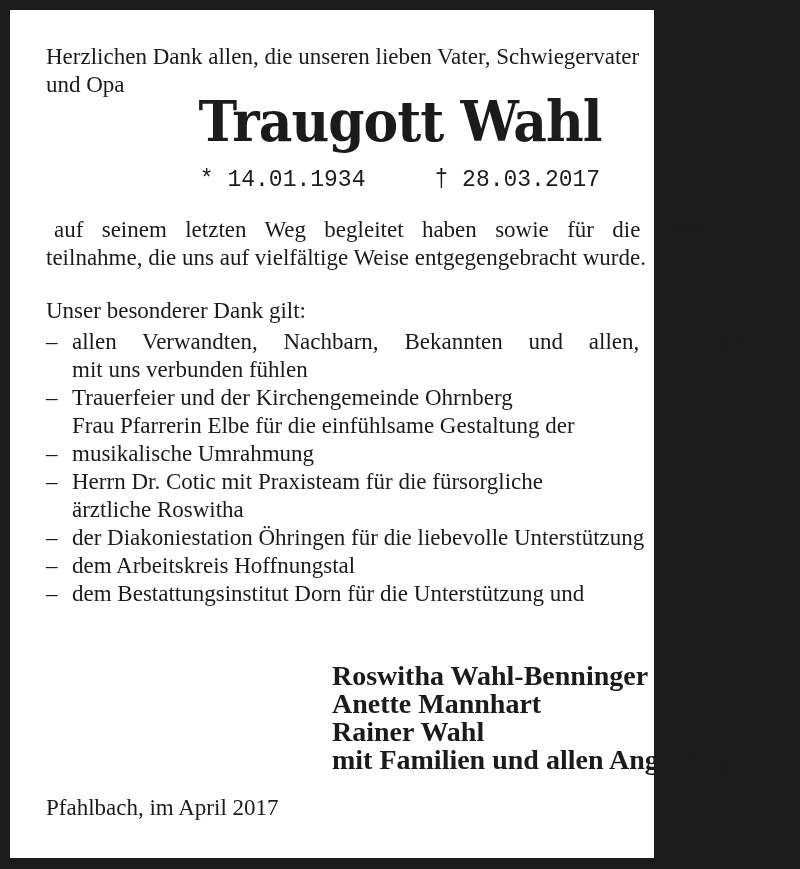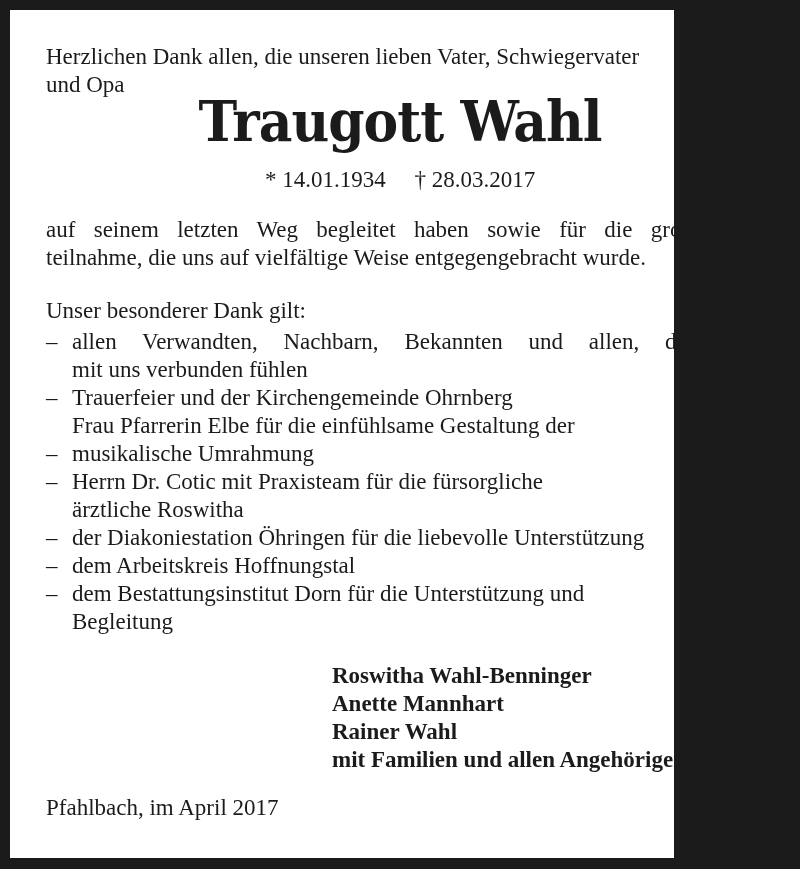"Herzlichen Dank allen, die unseren" .card { padding-left: 20px -> none }
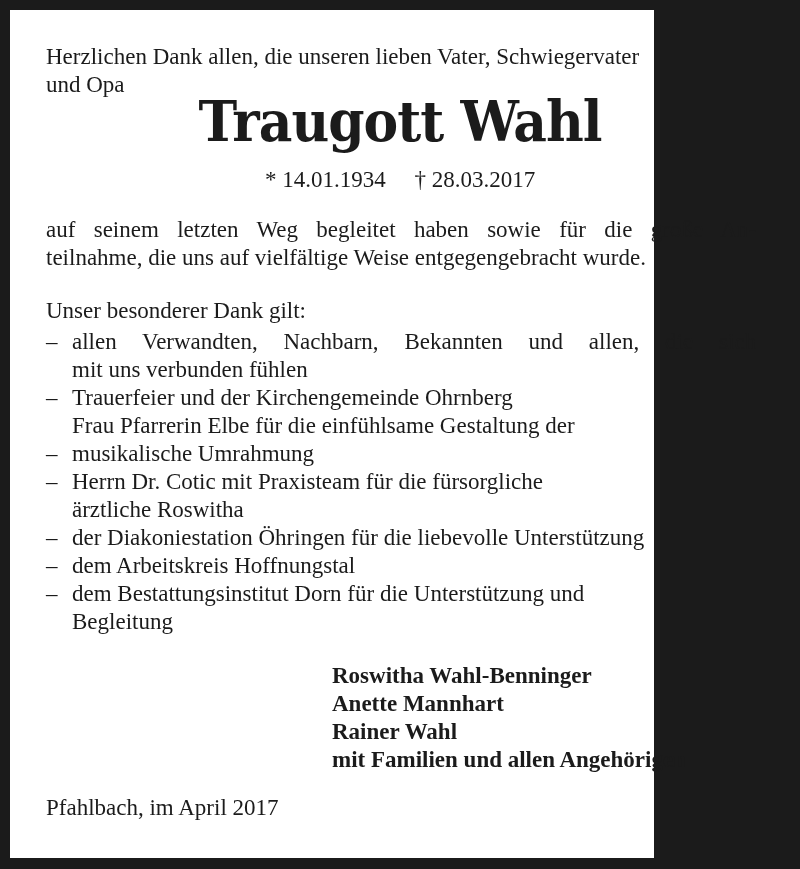"* 14.01.1934 † 28.03.2017" .dates { font-family: Liberation Serif, serif -> Liberation Mono, monospace }
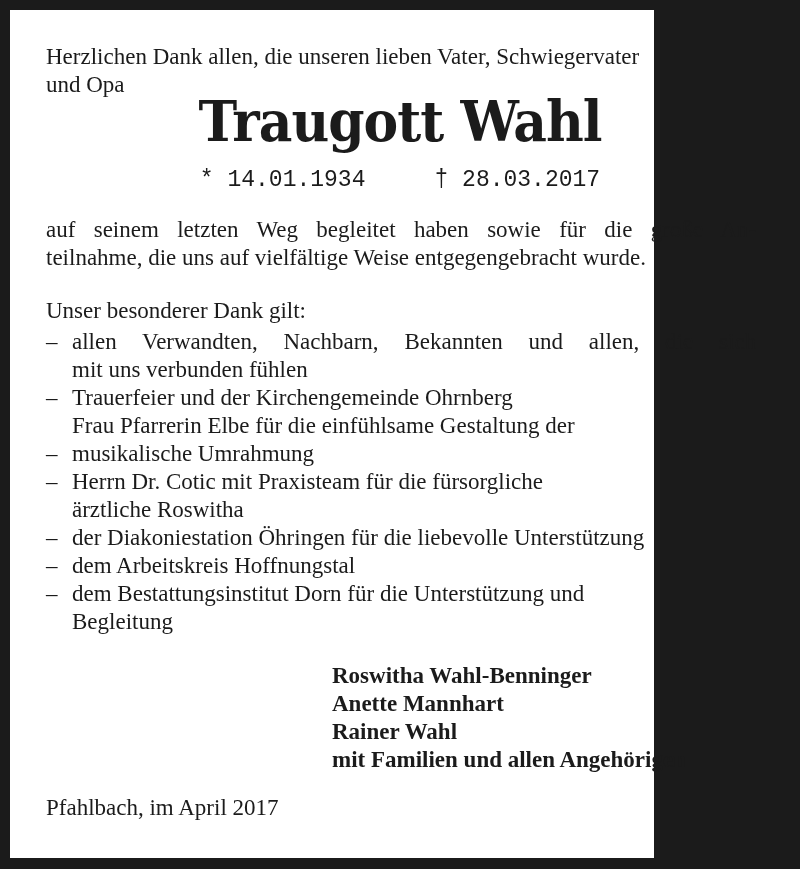"auf seinem letzten Weg begleitet" .para2 .l1 { margin-left: none -> 8px }
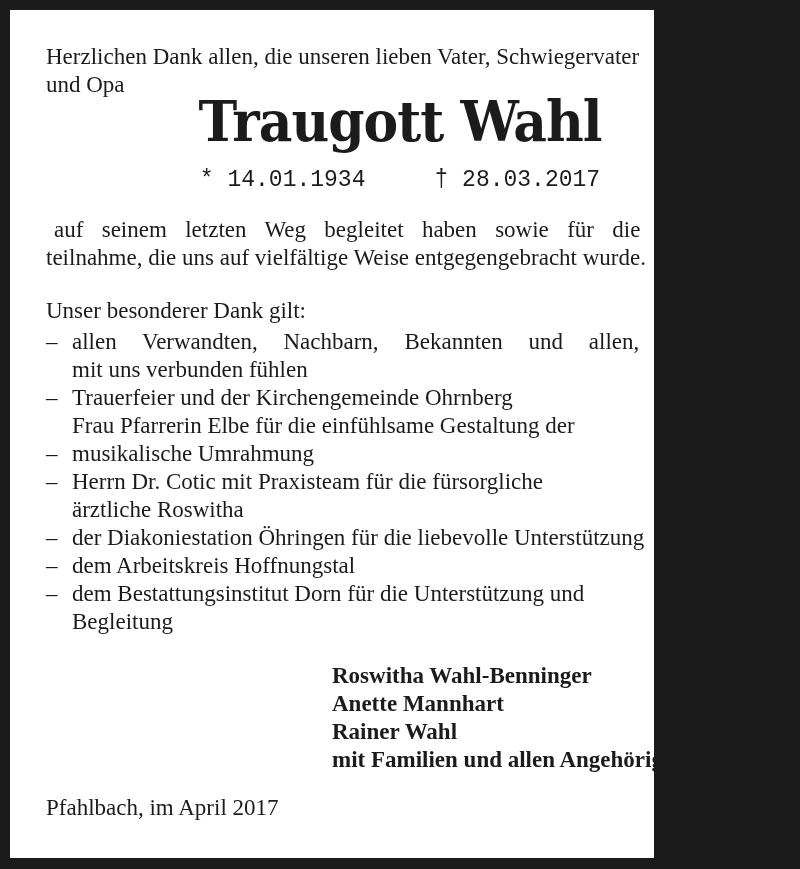"Begleitung" div { html: <div>Begleitung</div> -> none }
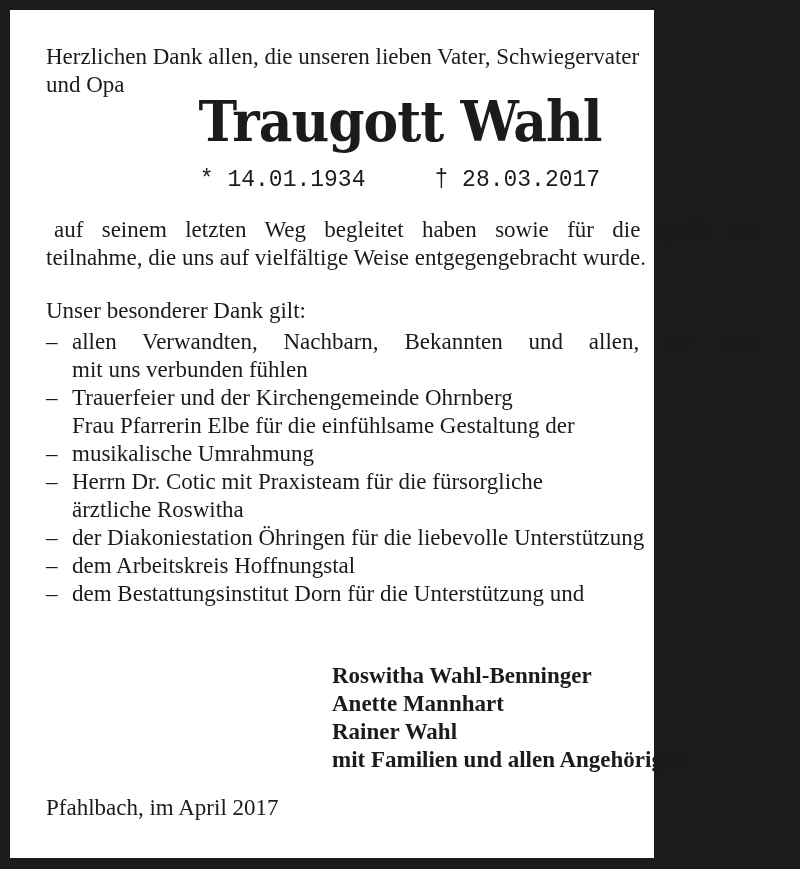"Roswitha Wahl-Benninger" .signers { font-size: 23px -> 28px }
